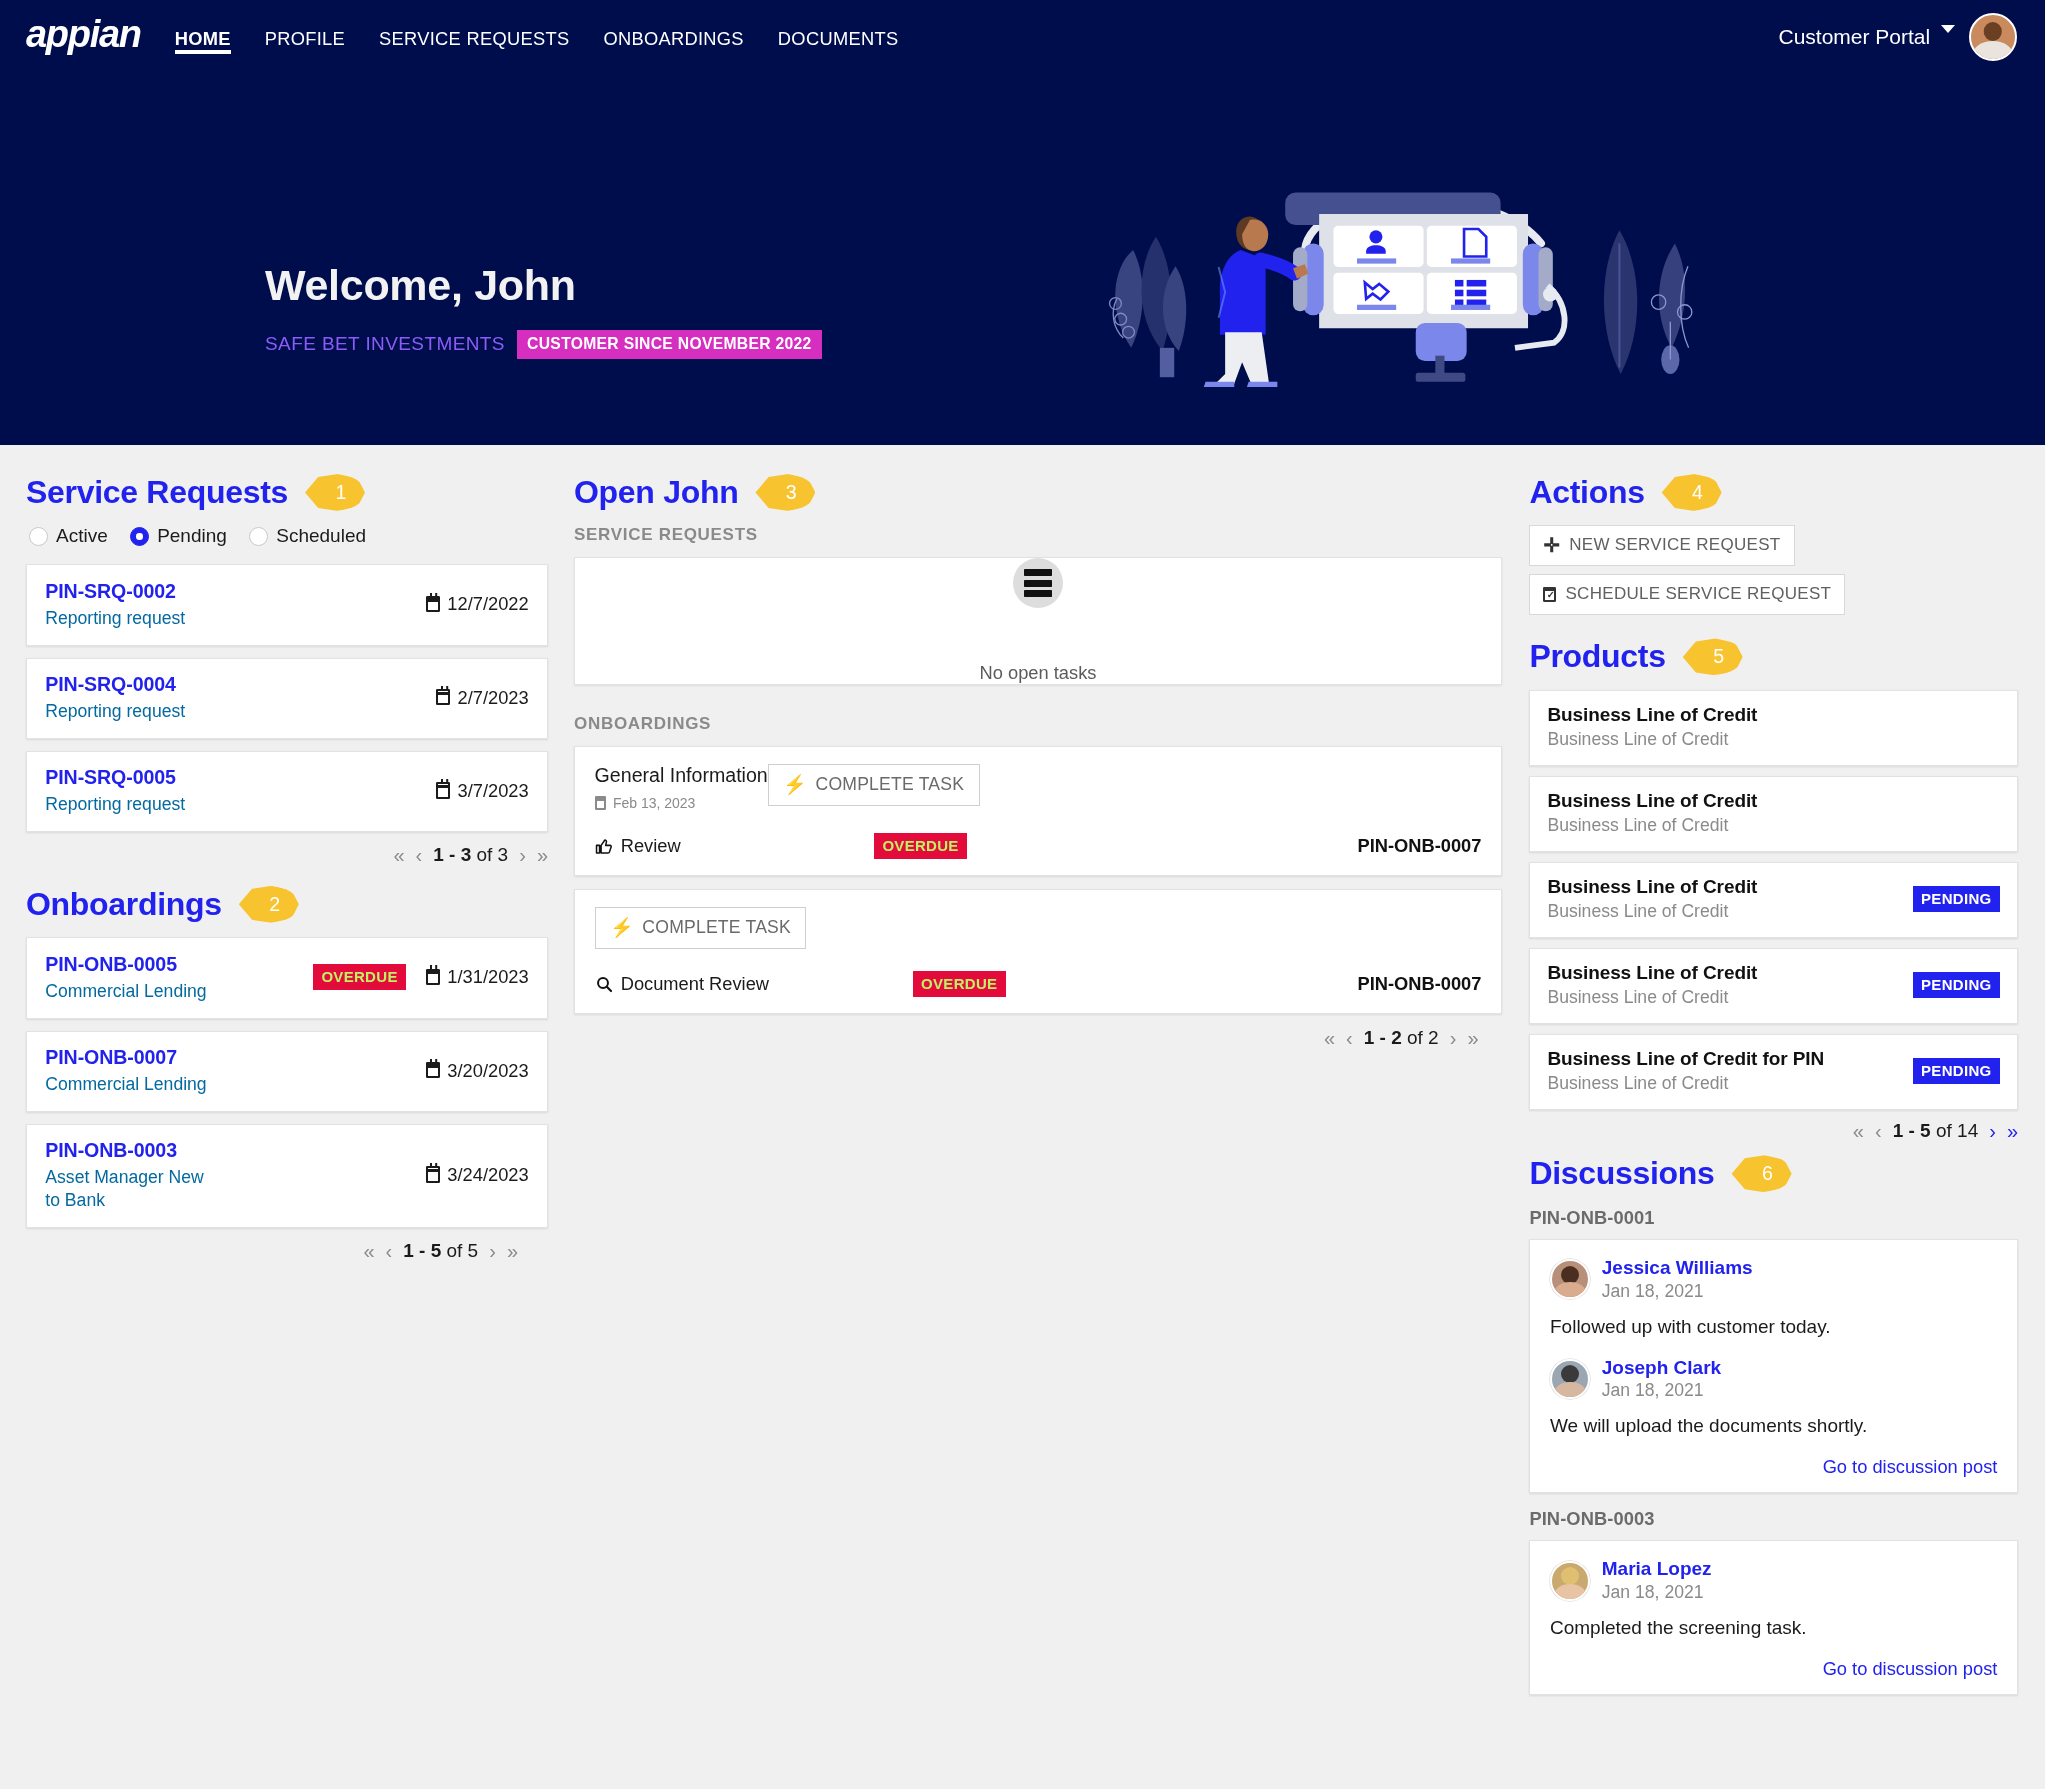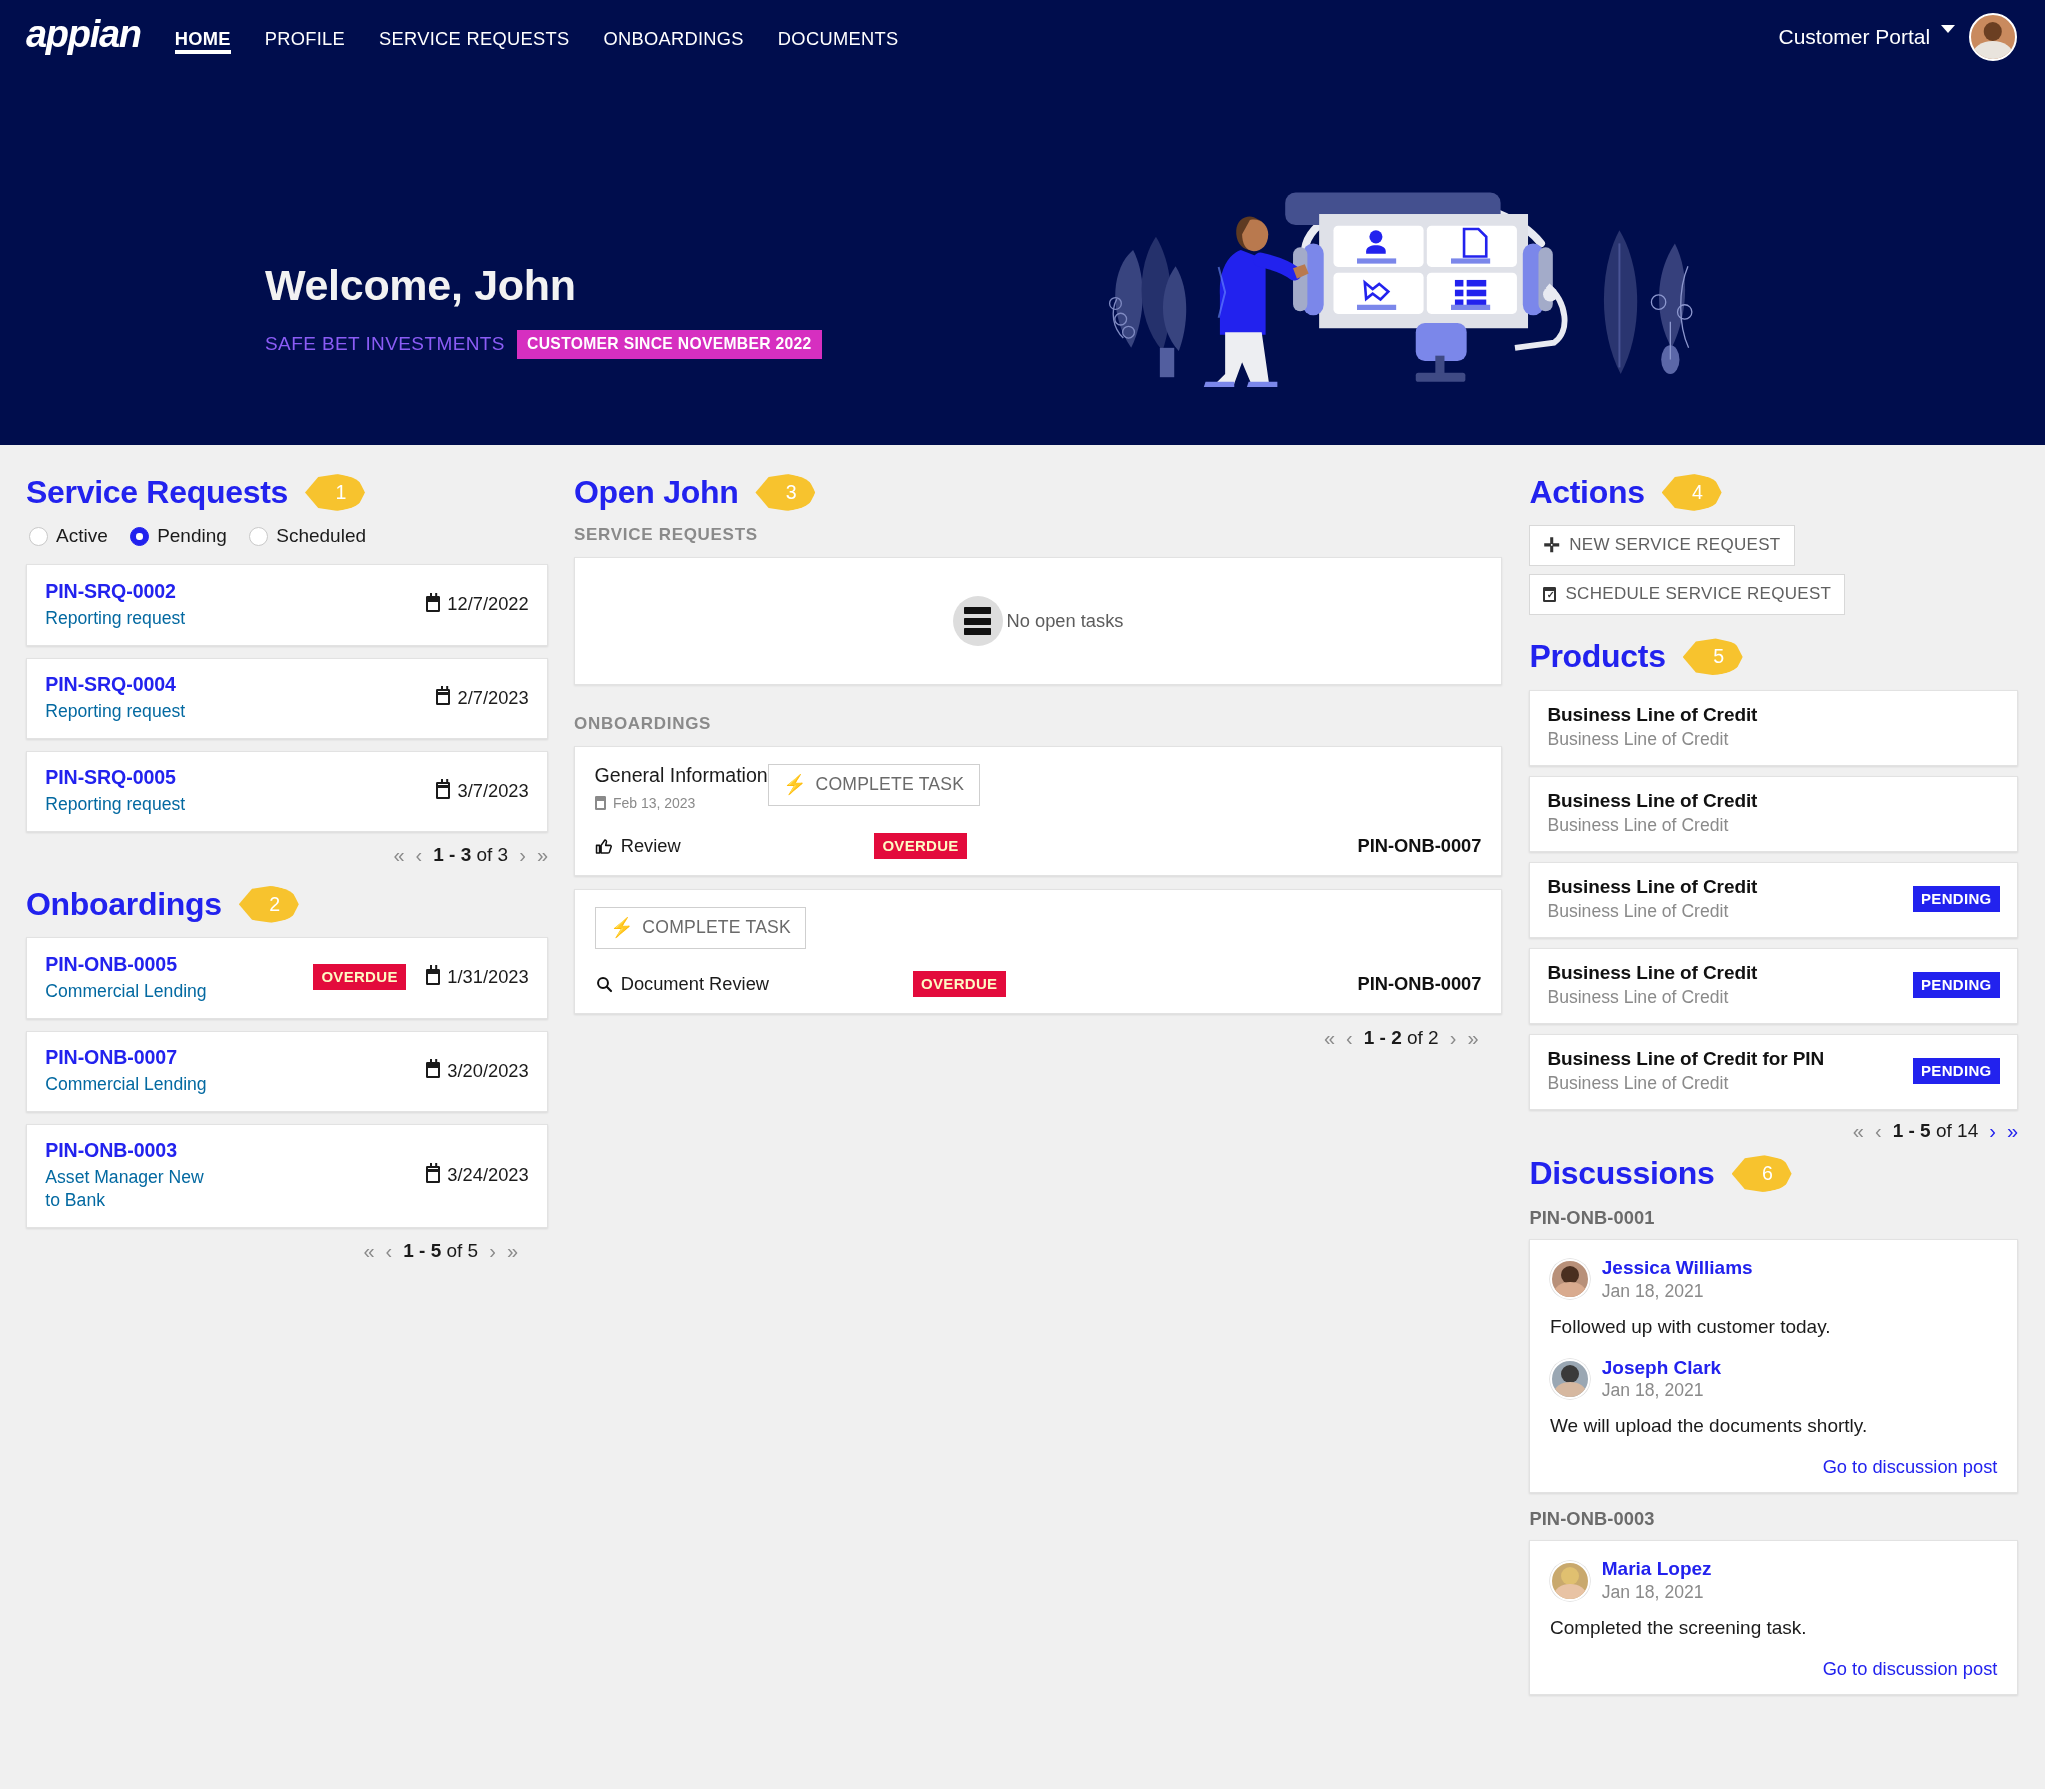"No open tasks" .empty-card { flex-direction: row -> column; justify-content: center -> space-between }
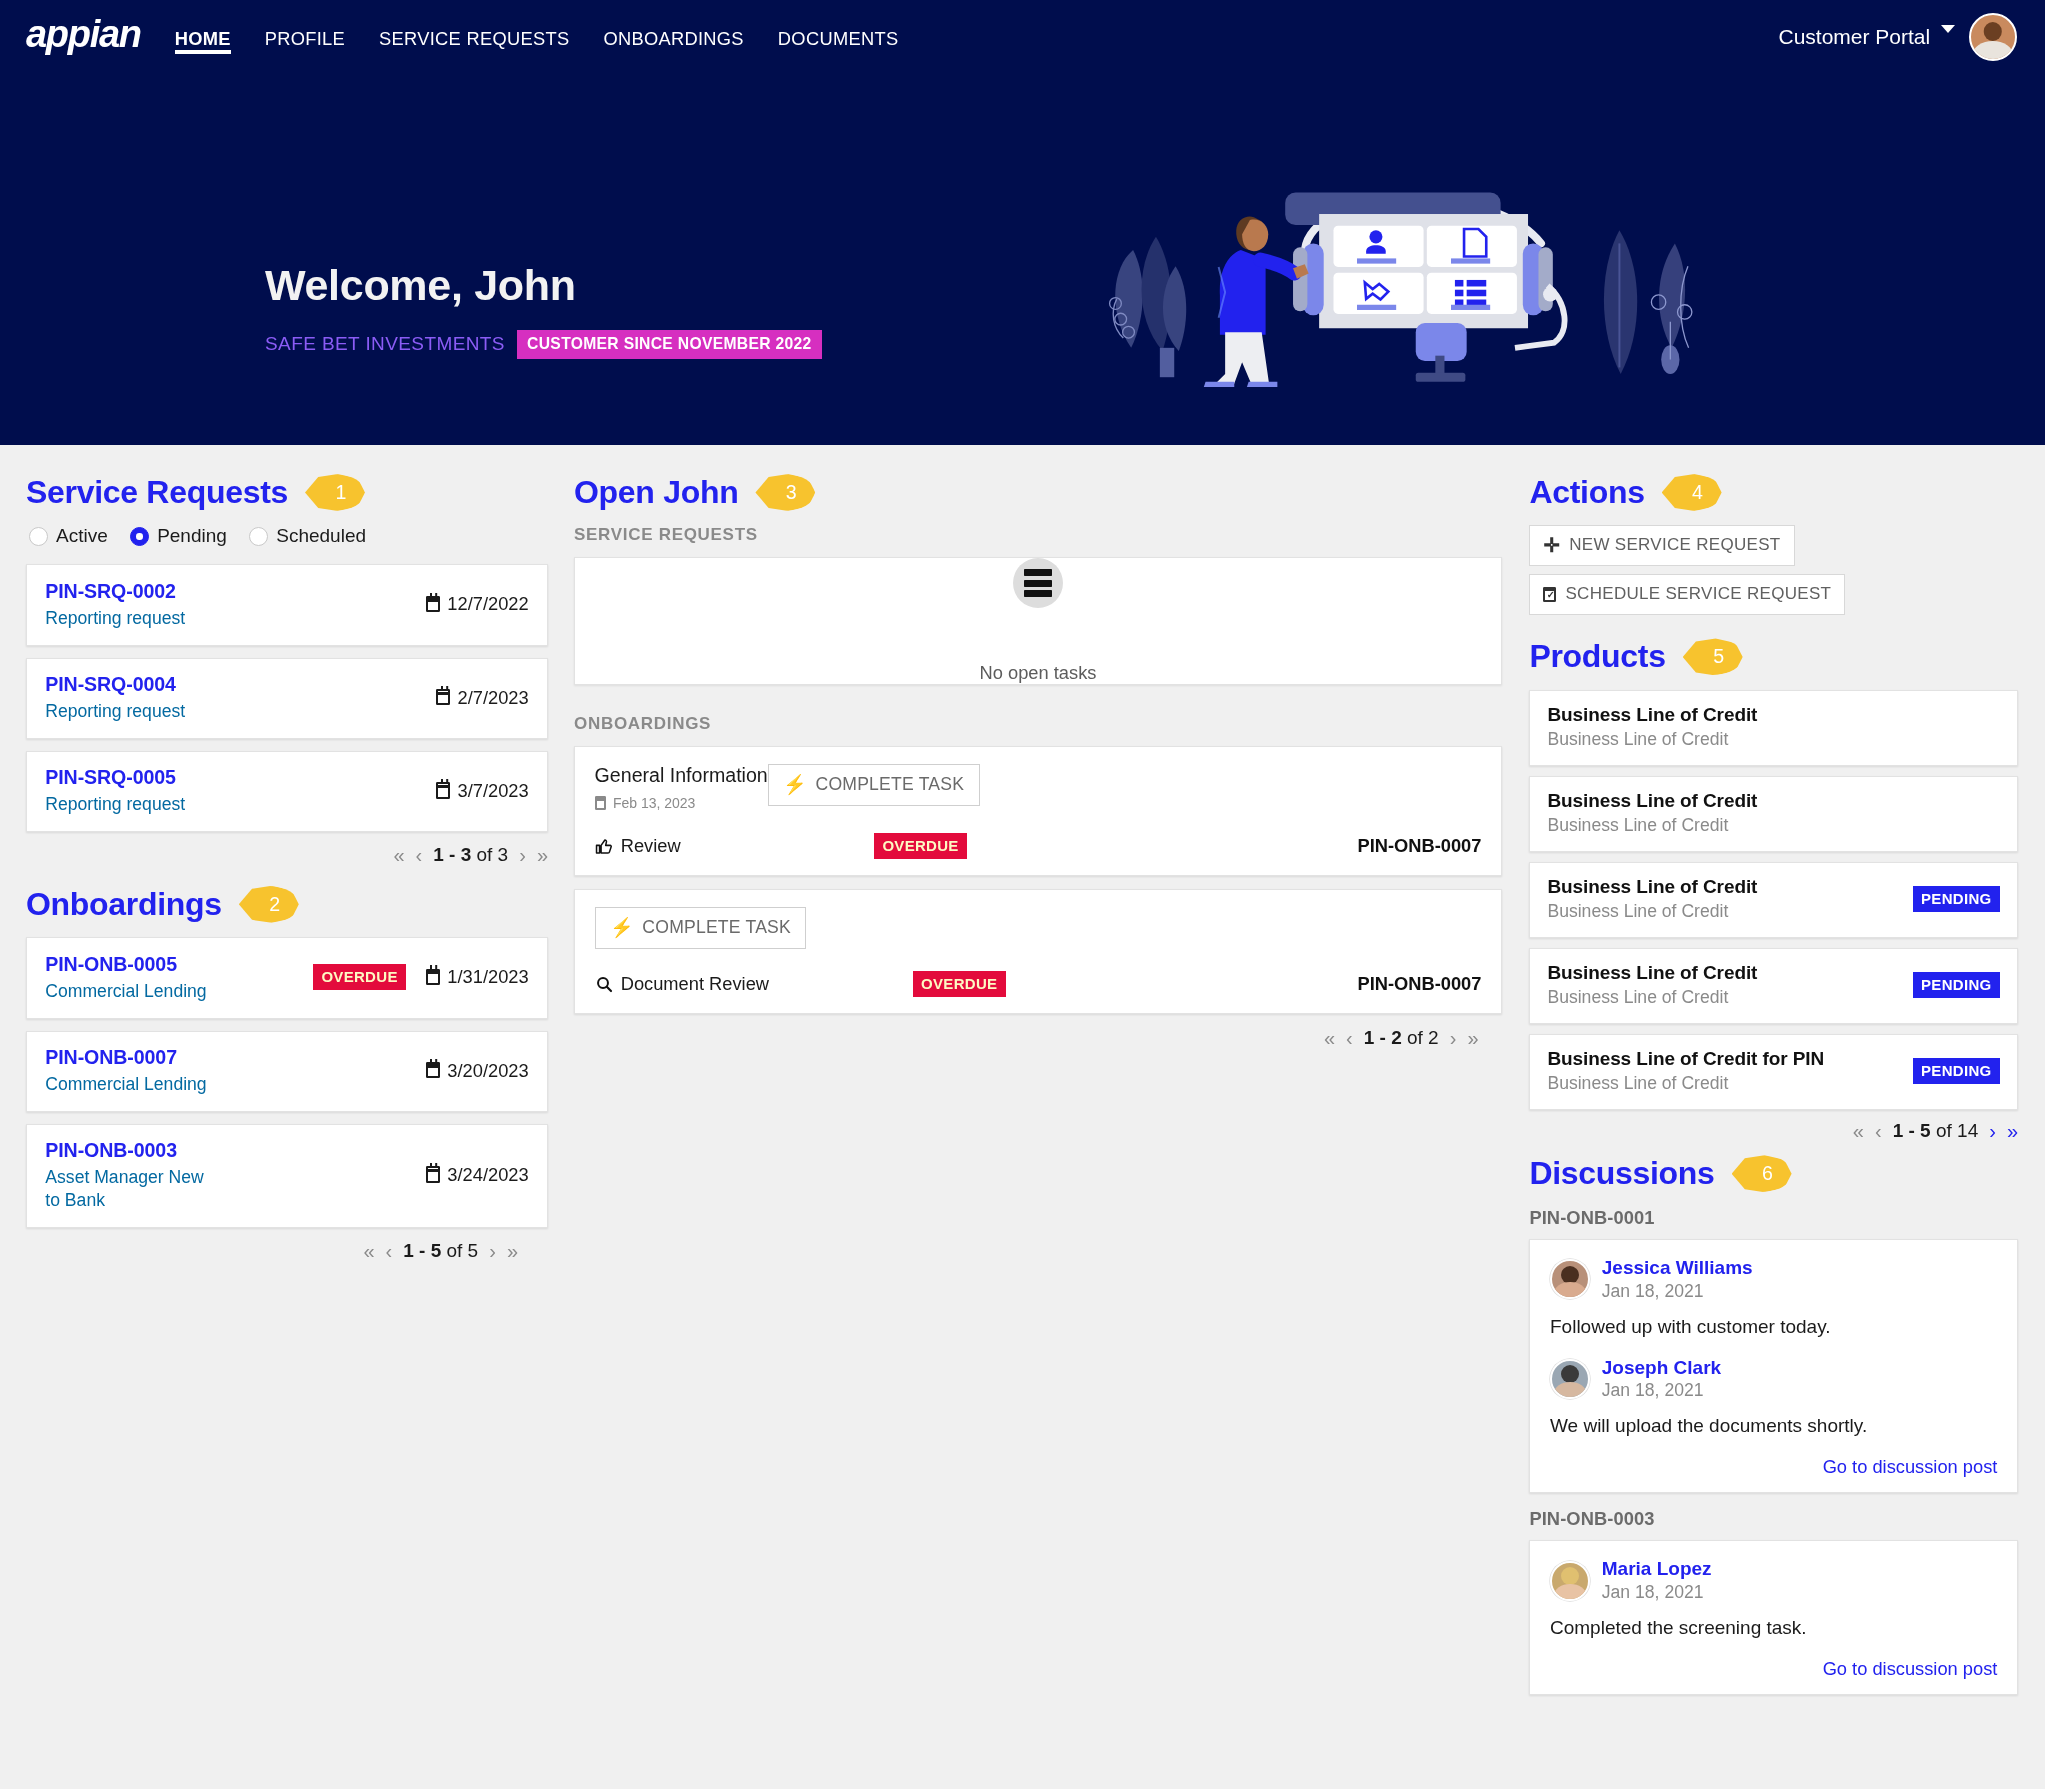"OVERDUE" .badge-overdue { color: #fef9c3 -> #bef264 }
